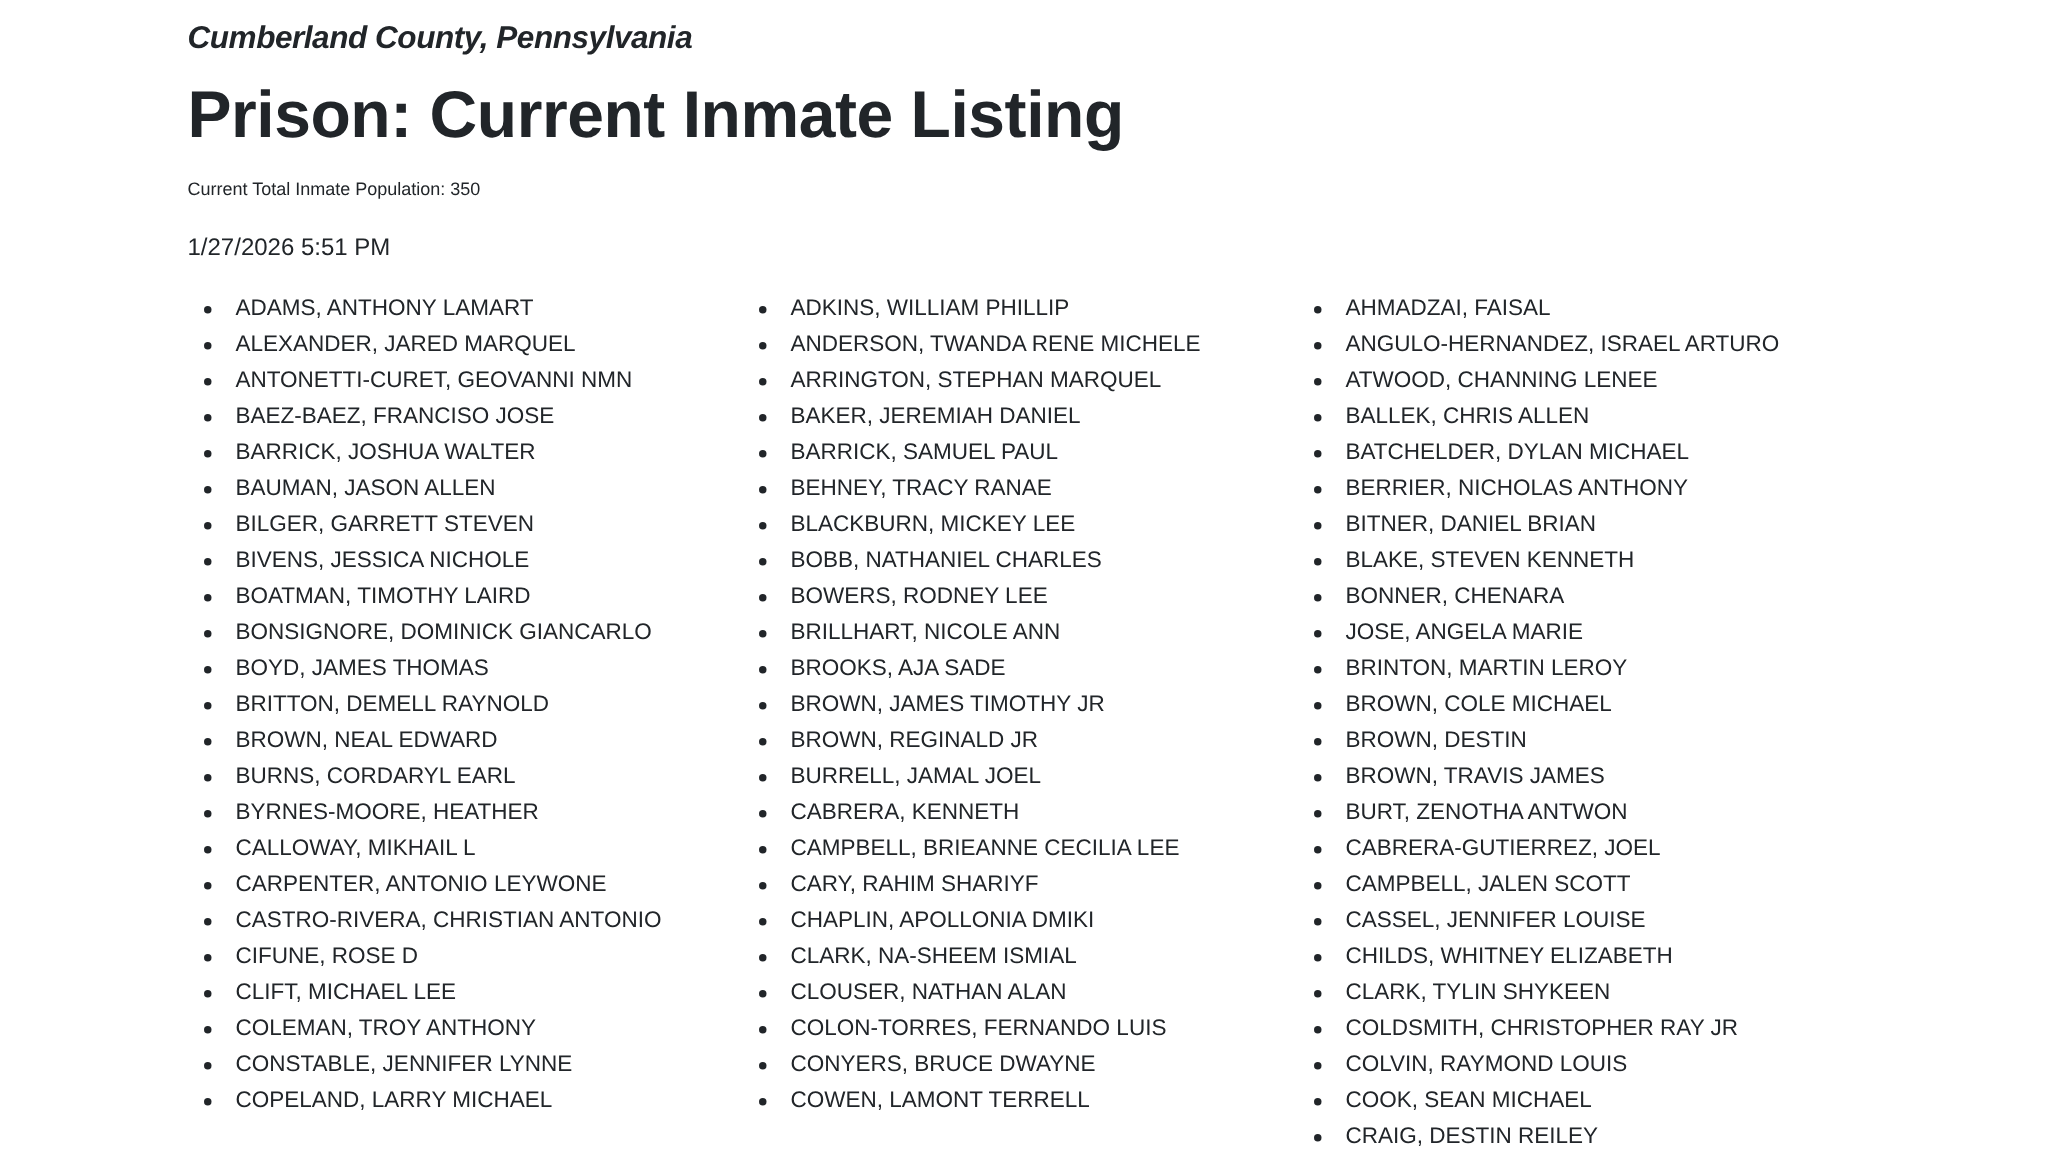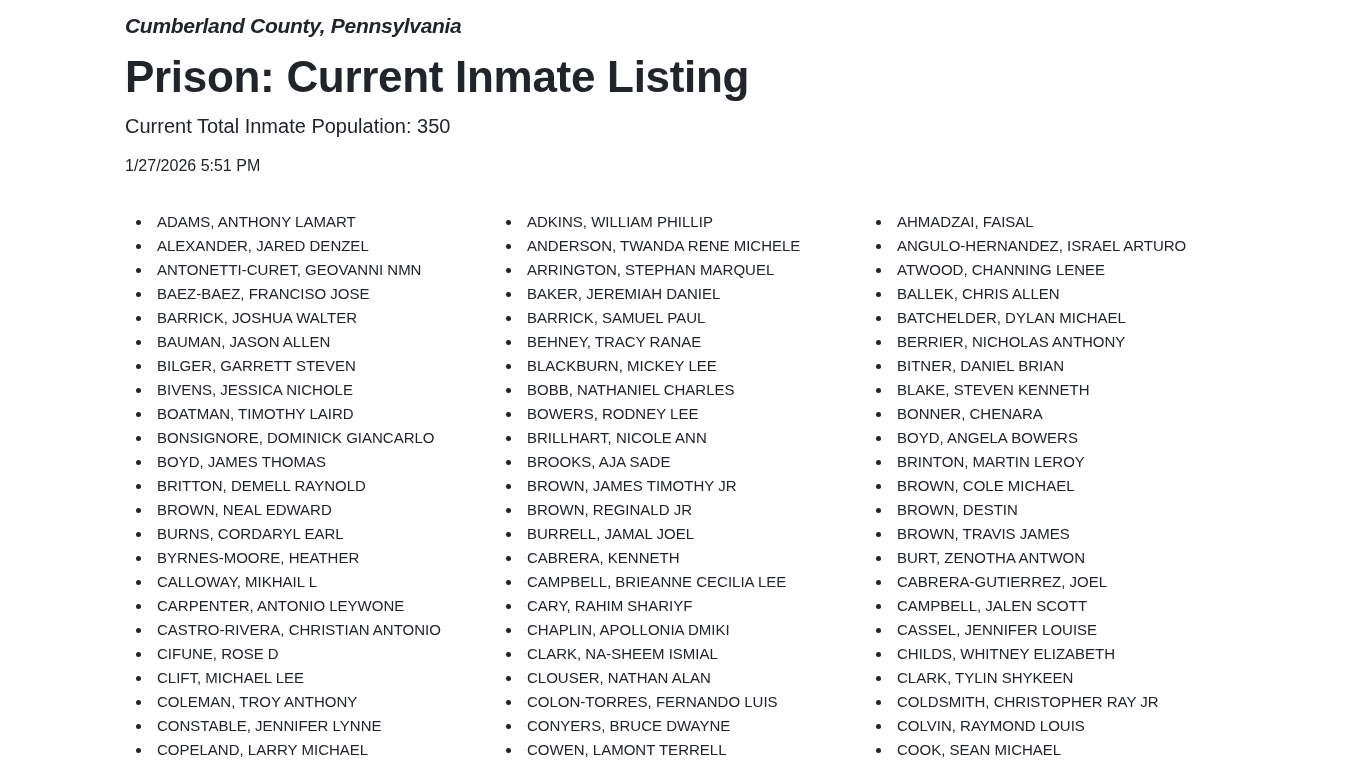"Current Total Inmate Population: 350" .population-line { font-size: 20px -> 12px }
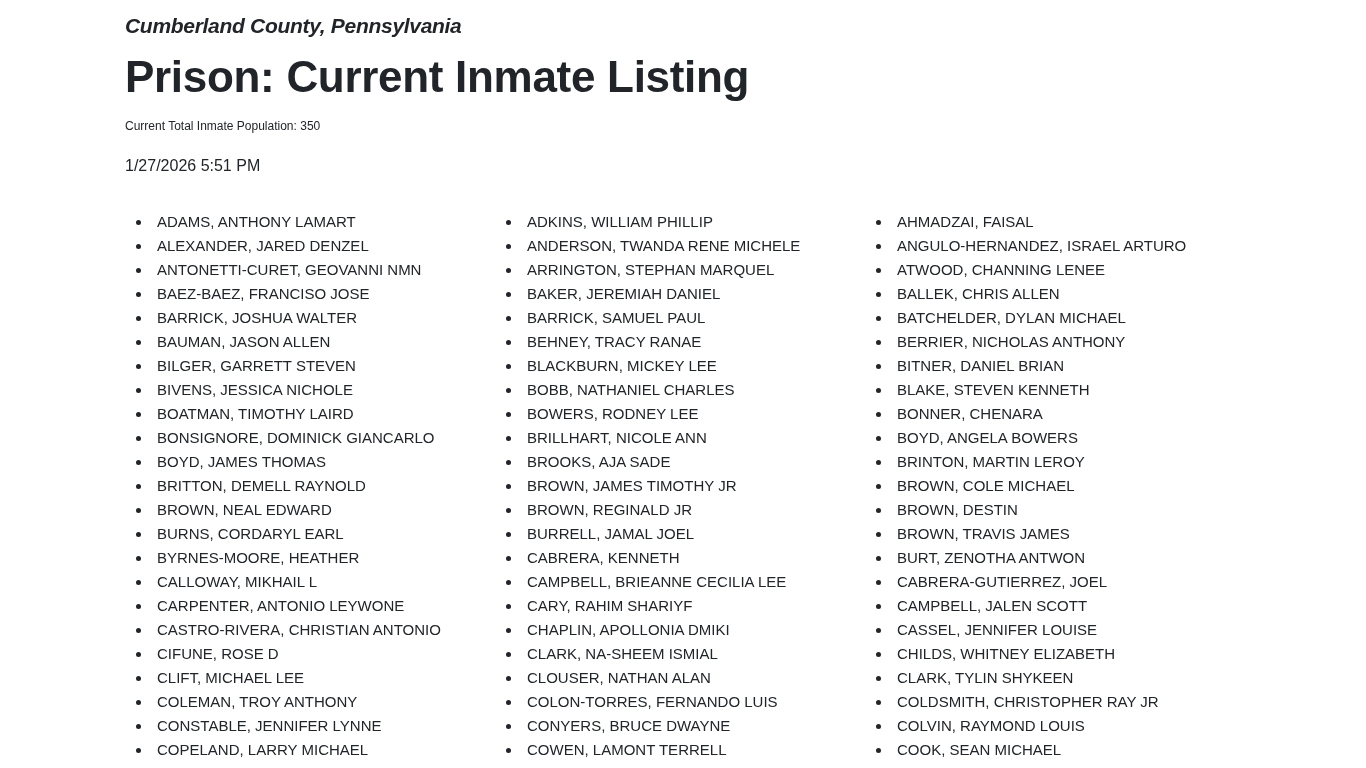"1/27/2026 5:51 PM" .timestamp-line { margin: 0 0 32px 0 -> 0 0 16px 0 }
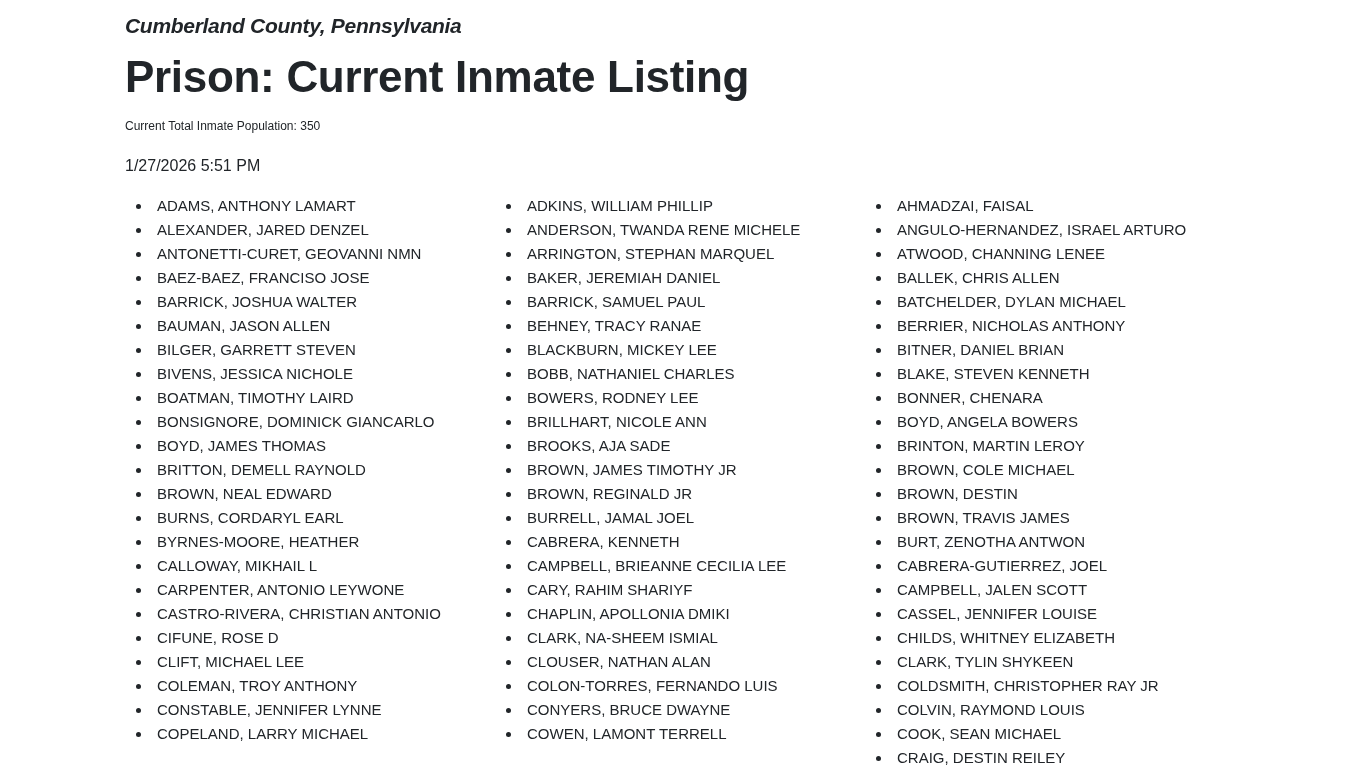"ALEXANDER, JARED DENZEL" li { text: DENZEL -> MARQUEL }
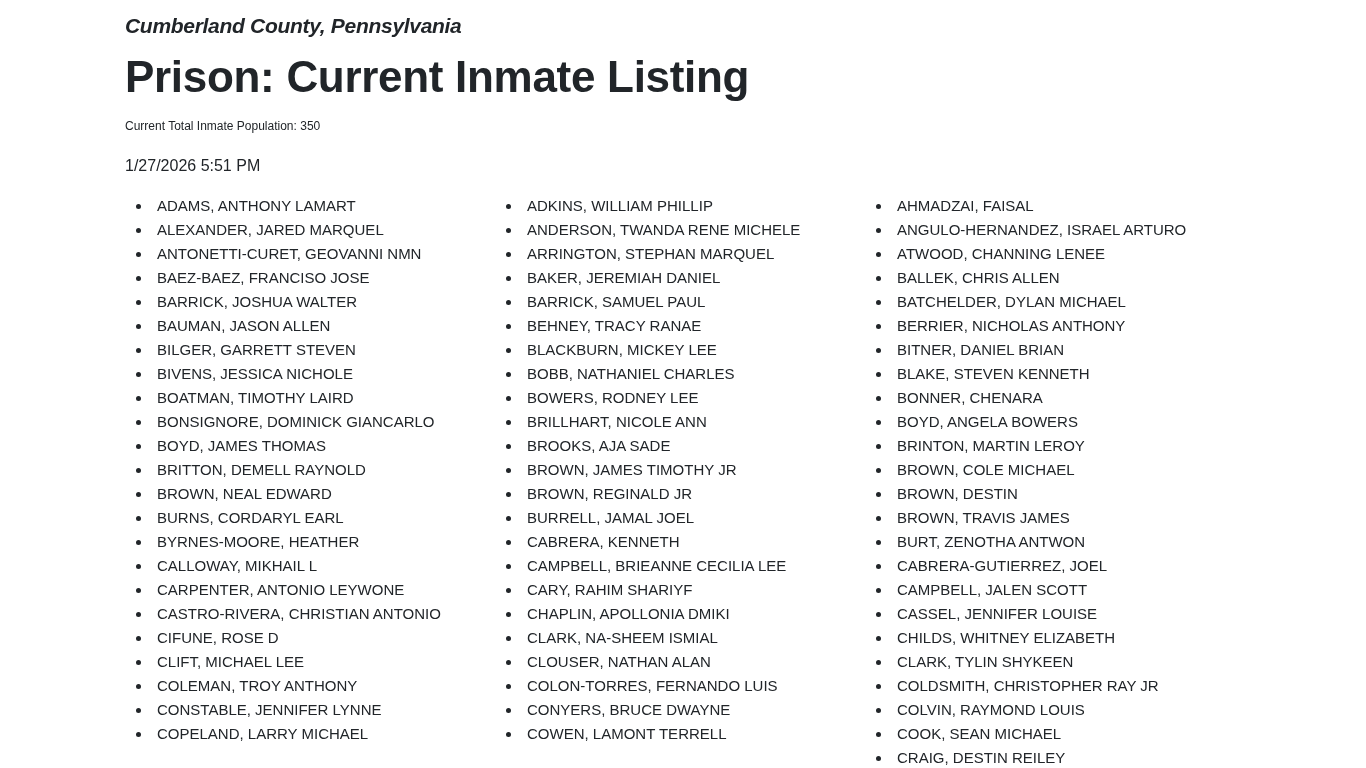"BOYD, ANGELA BOWERS" li { text: BOYD, ANGELA BOWERS -> JOSE, ANGELA MARIE }
